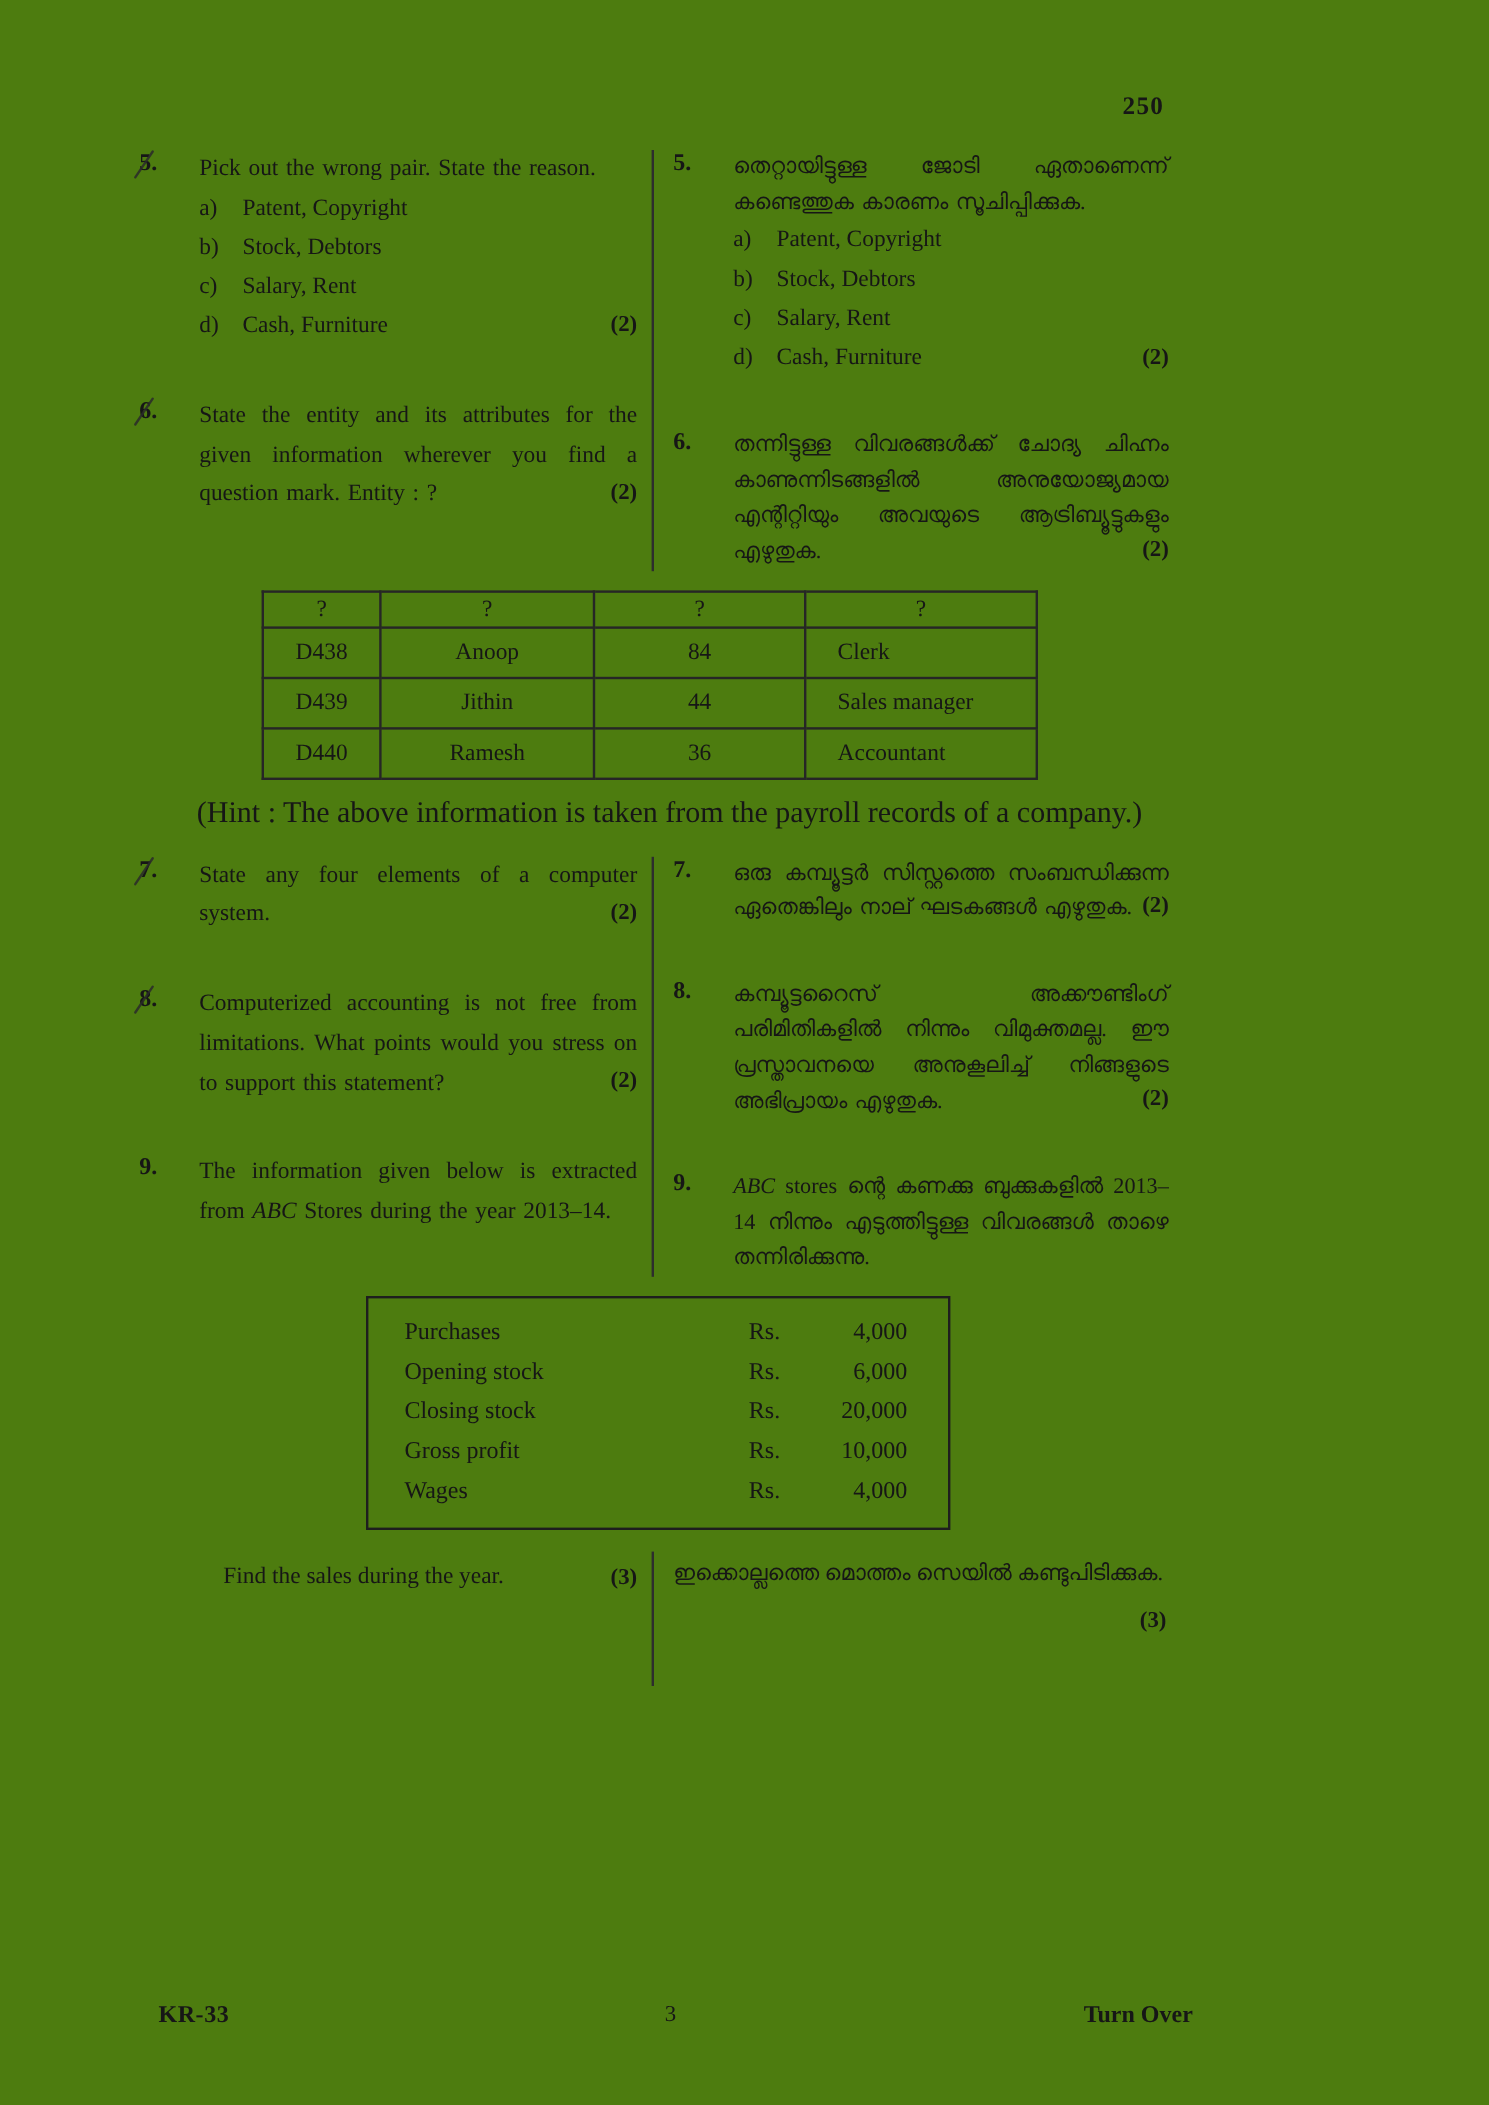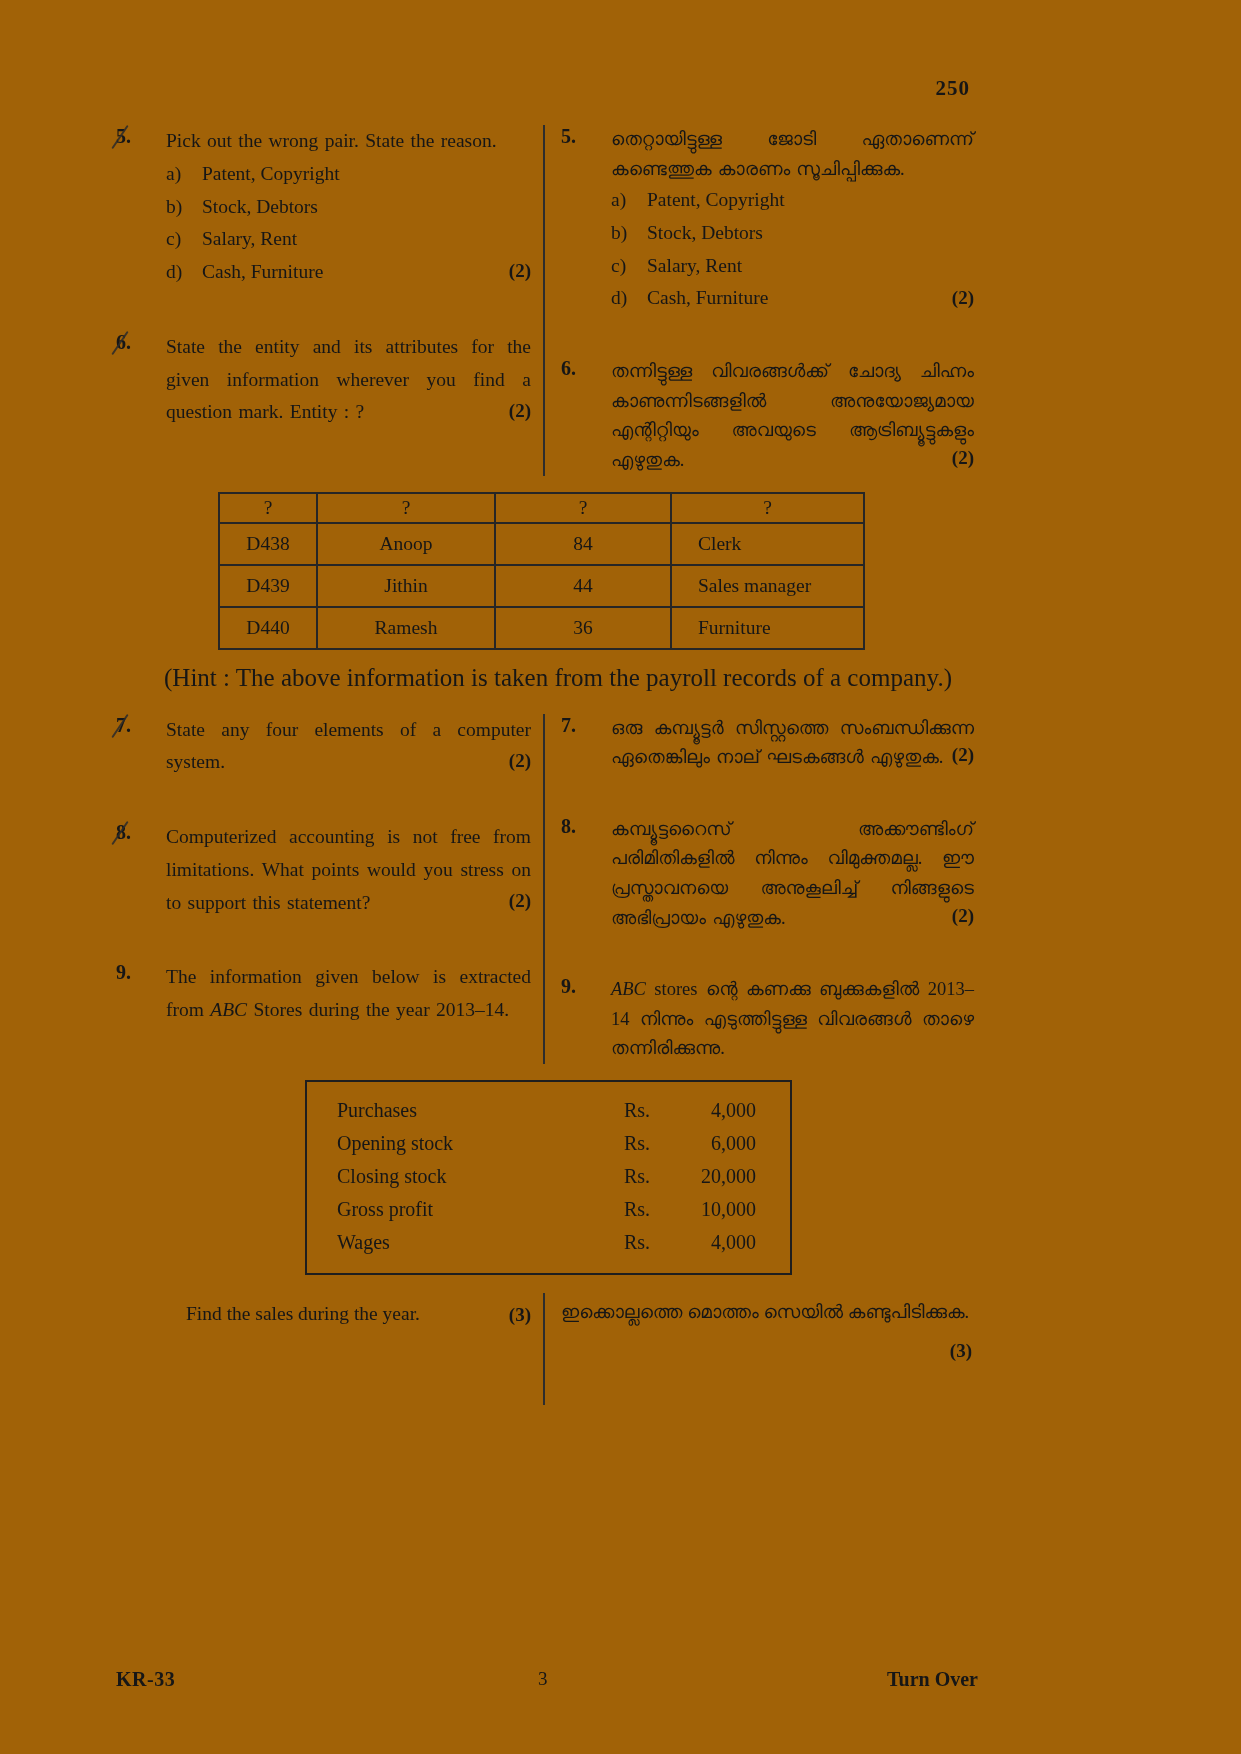"250" .page { background: #a16207 -> #4d7c0f }
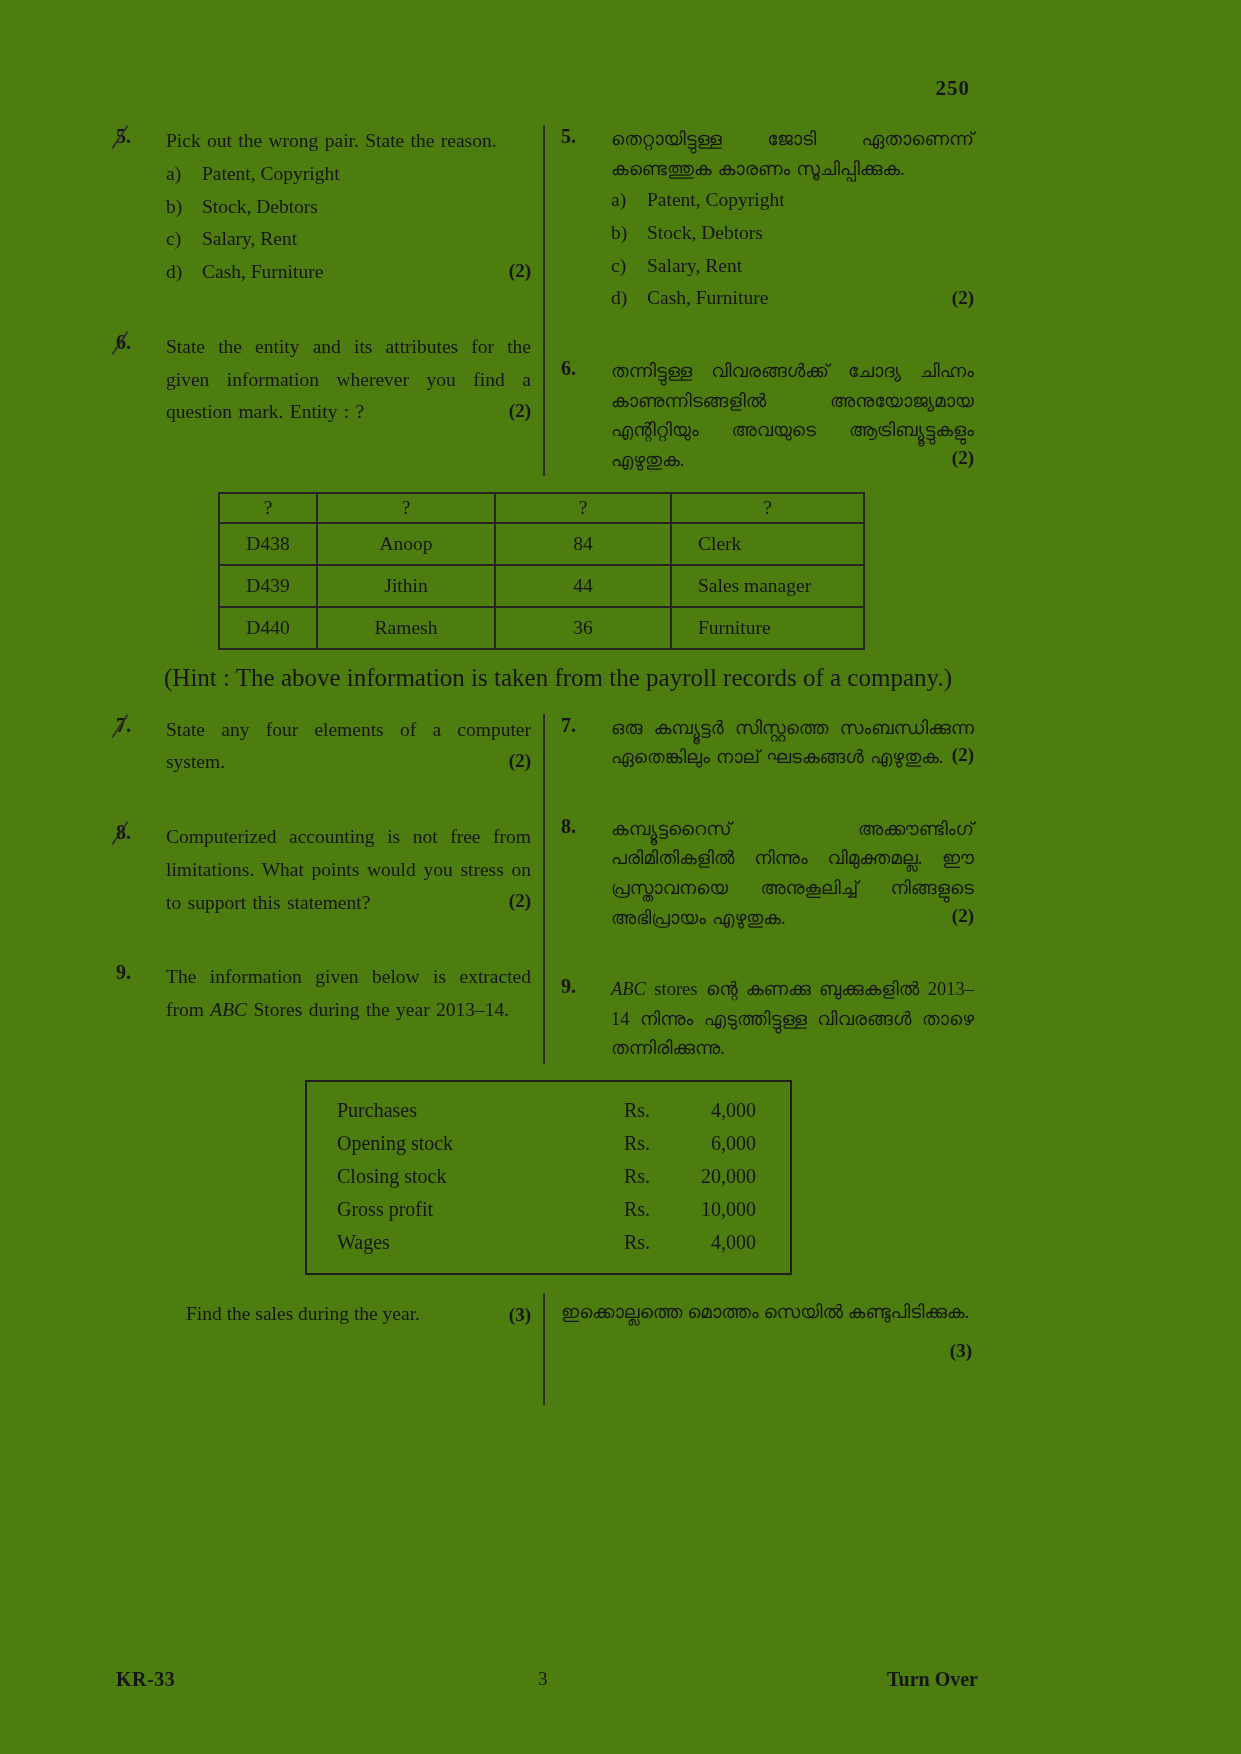"Furniture" td.cell-left { text: Furniture -> Accountant }
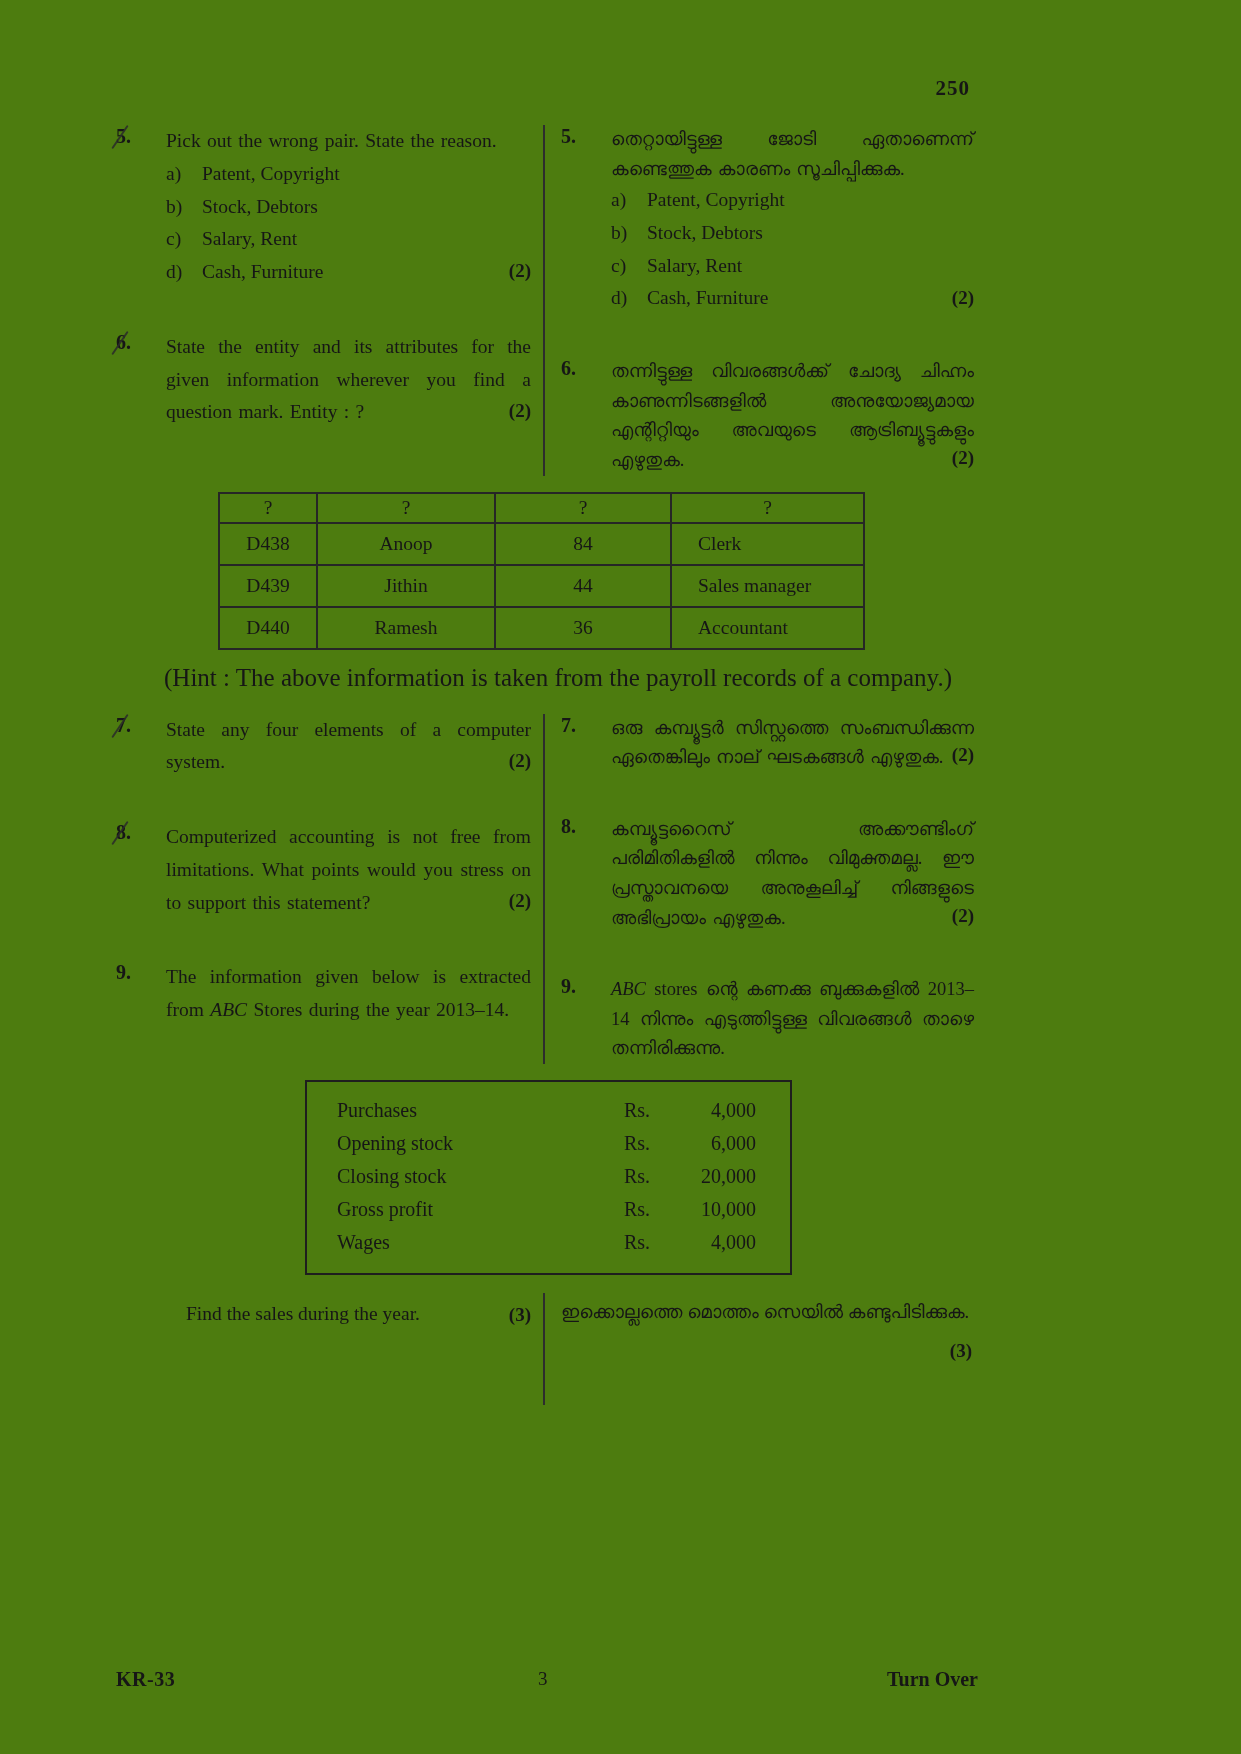"KR-33" .footer { left: 100px -> 116px }
